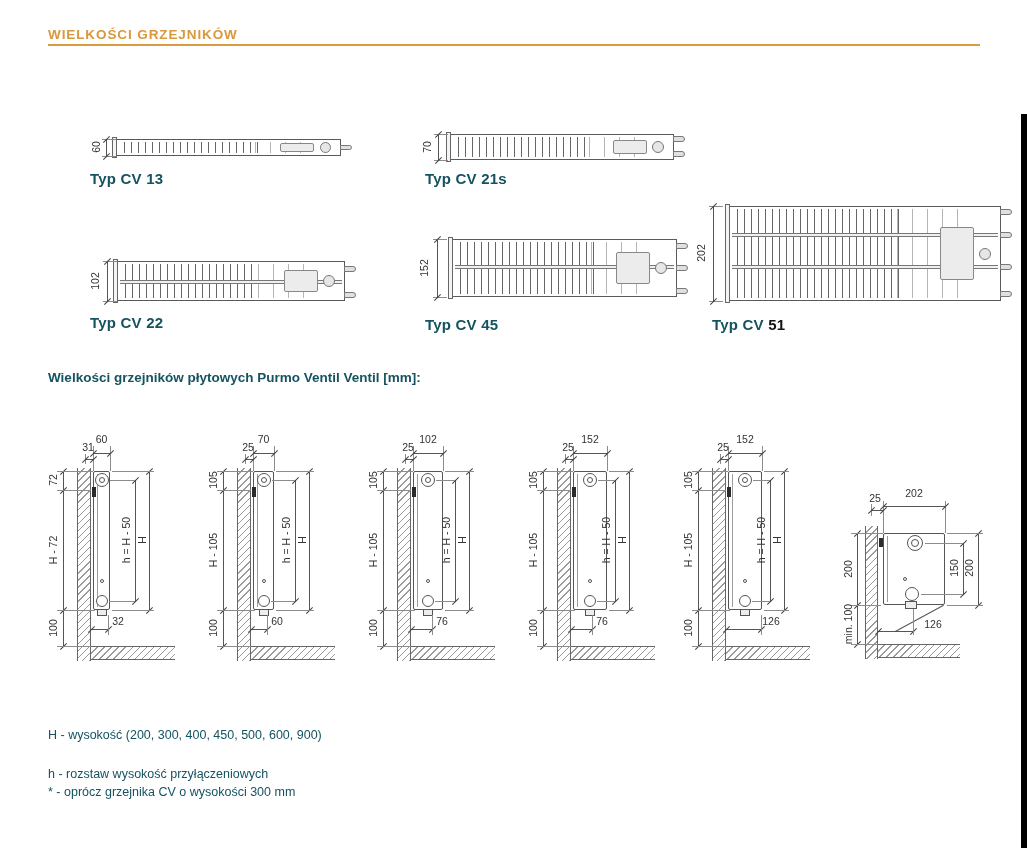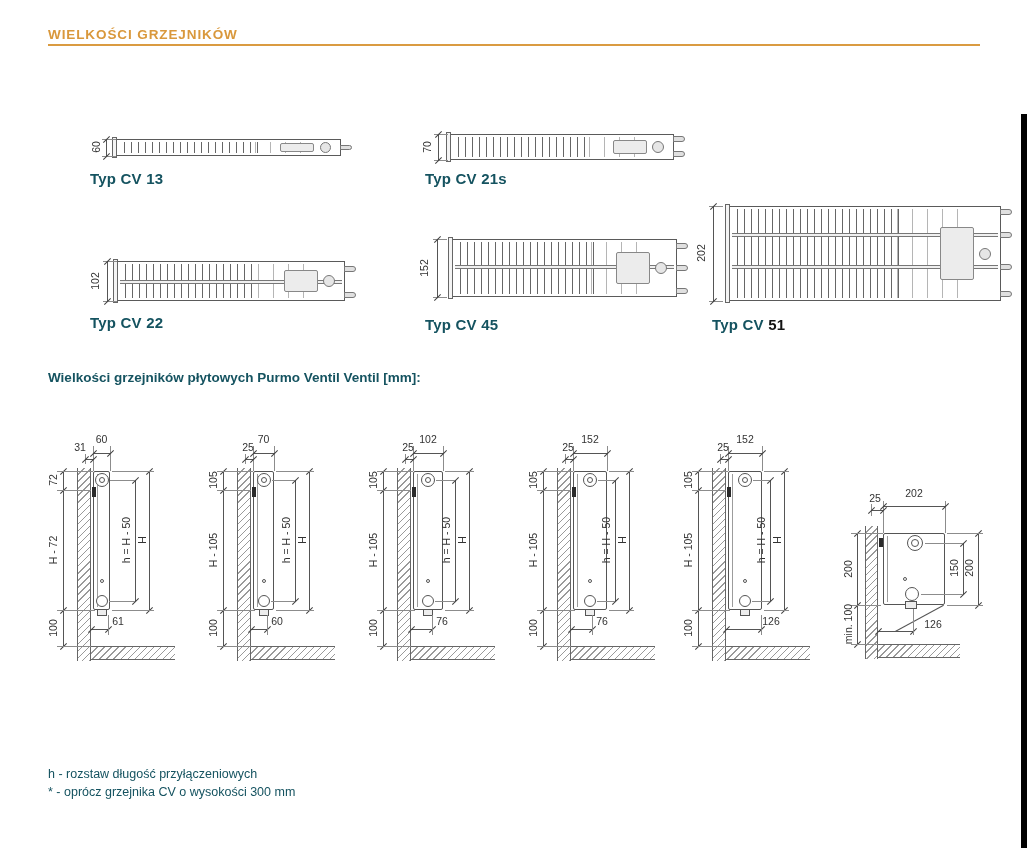"31" div.dlab { left: 0 -> 8px }
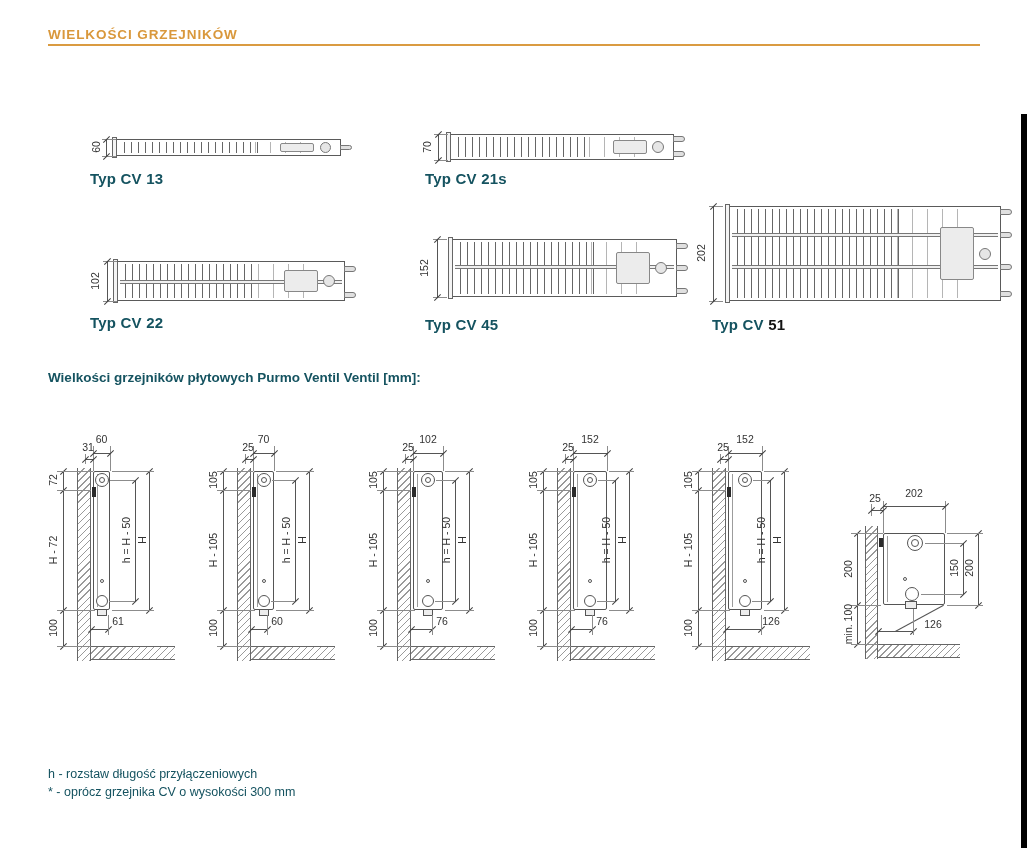"61" div.dlab { text: 61 -> 32 }
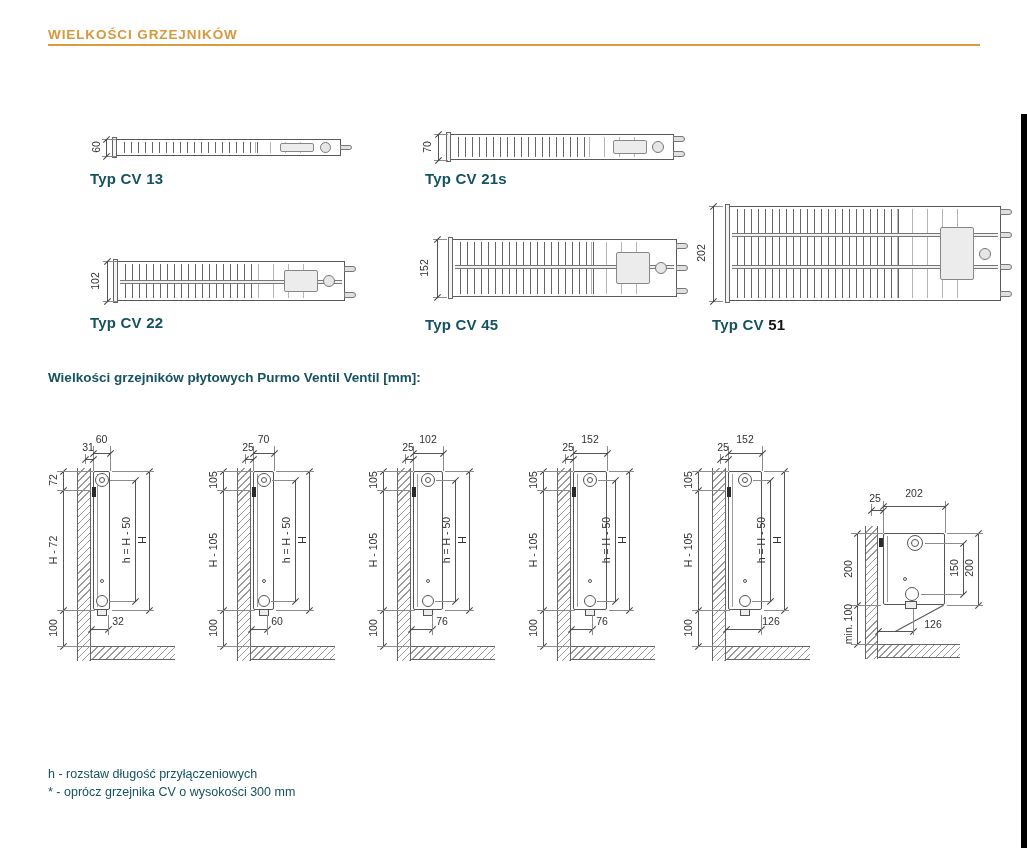"H - wysokość (200, 300," div.legend-line { html: none -> <div>H - wysokość (200, 300, 400, 450, 500, 600, 900)</div> }
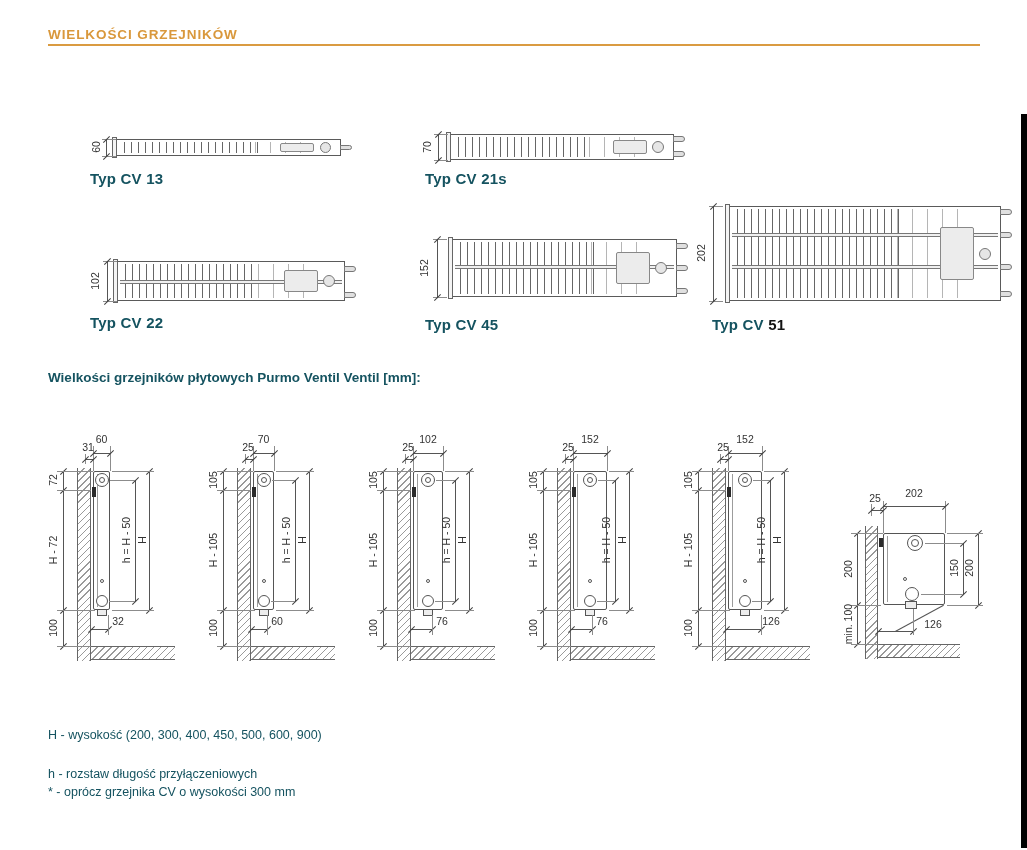"h - rozstaw długość przyłączeniowych" div.legend-line { text: długość -> wysokość }
